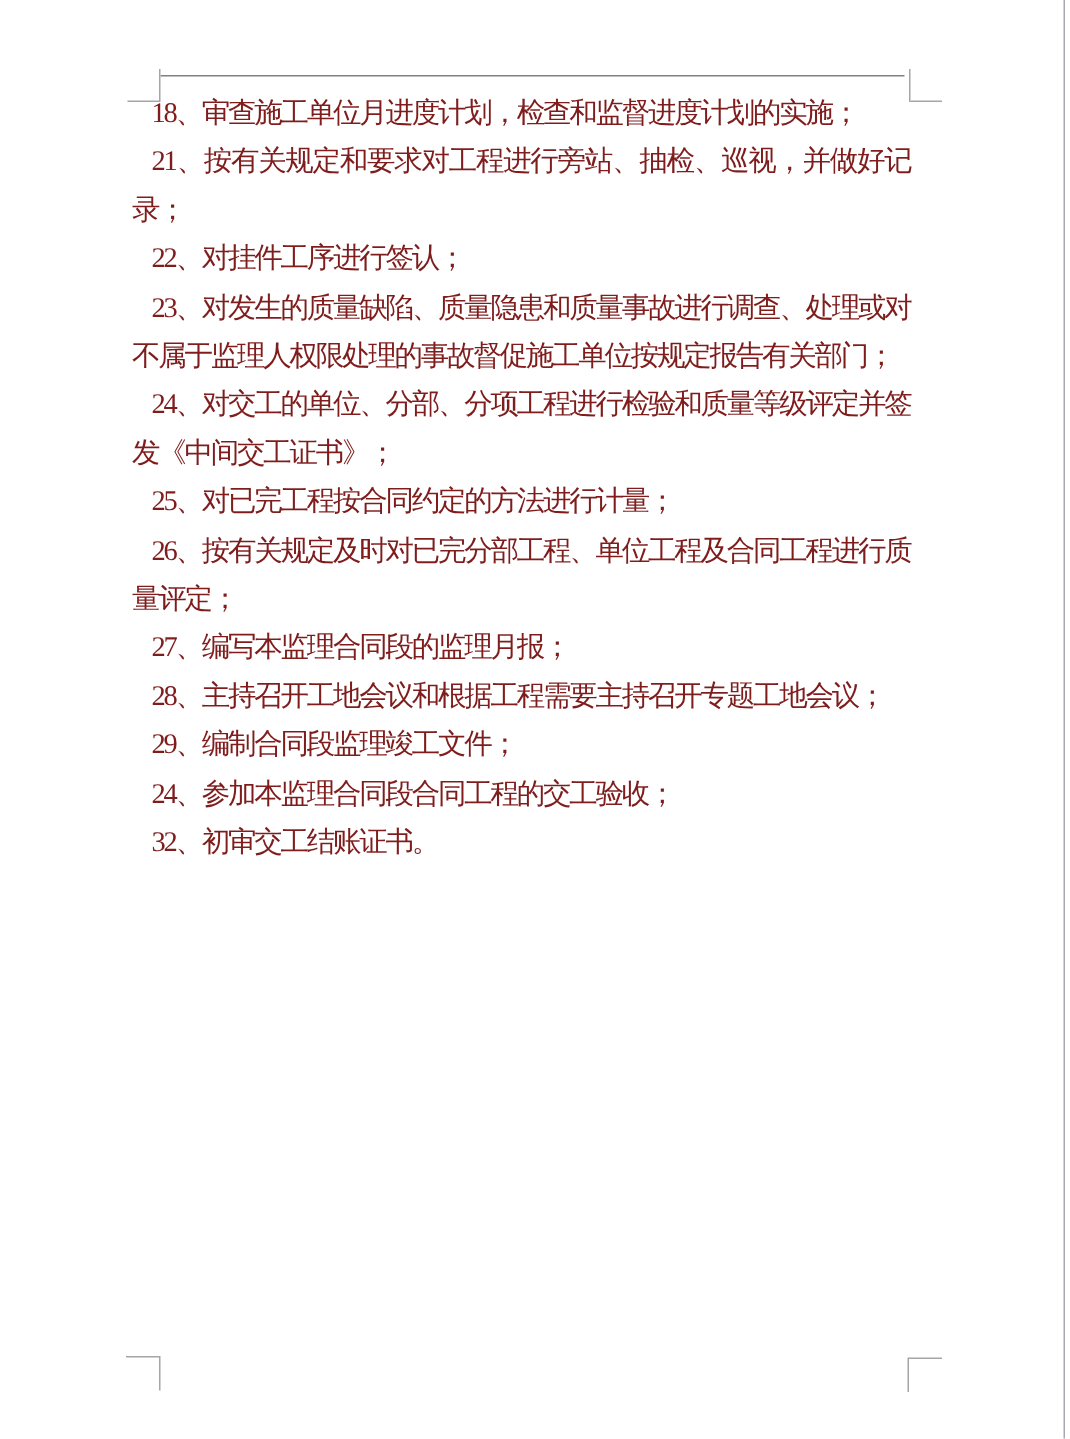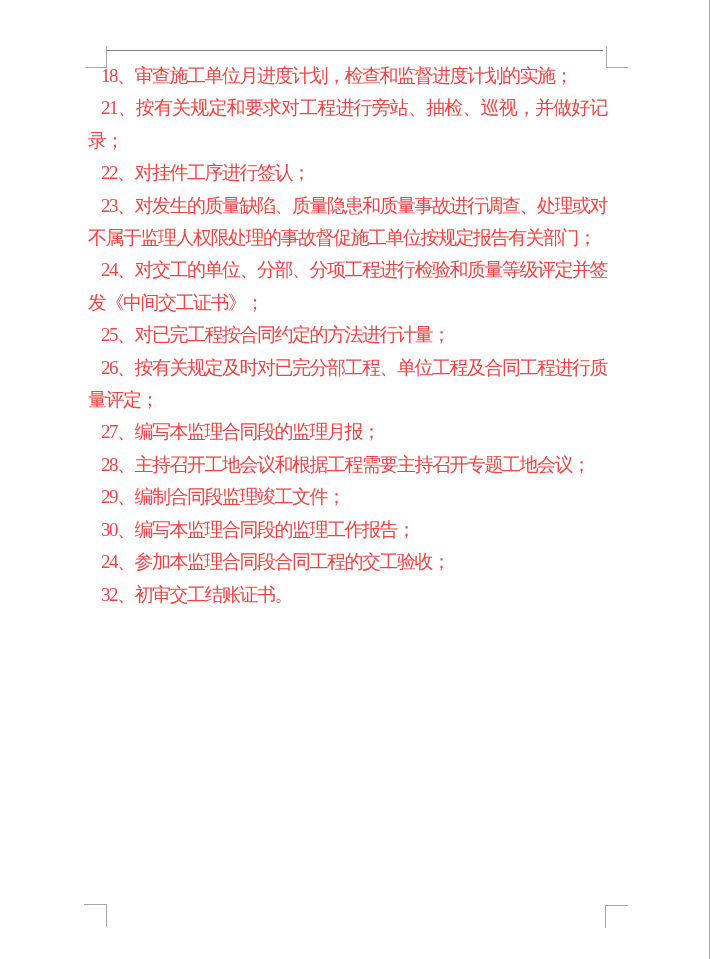"18、审查施工单位月进度计划，检查和监督进度计划的实施；" .text-block { color: #ef4444 -> #7f1d1d }
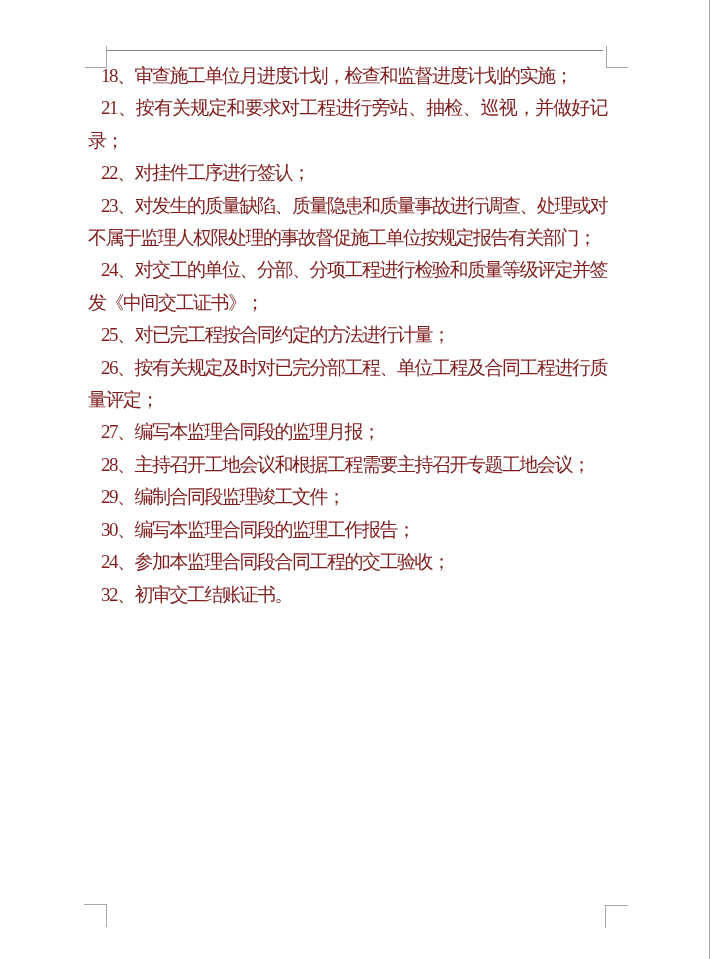"30、编写本监理合同段的监理工作报告；" p { html: <p>30、编写本监理合同段的监理工作报告；</p> -> none }
